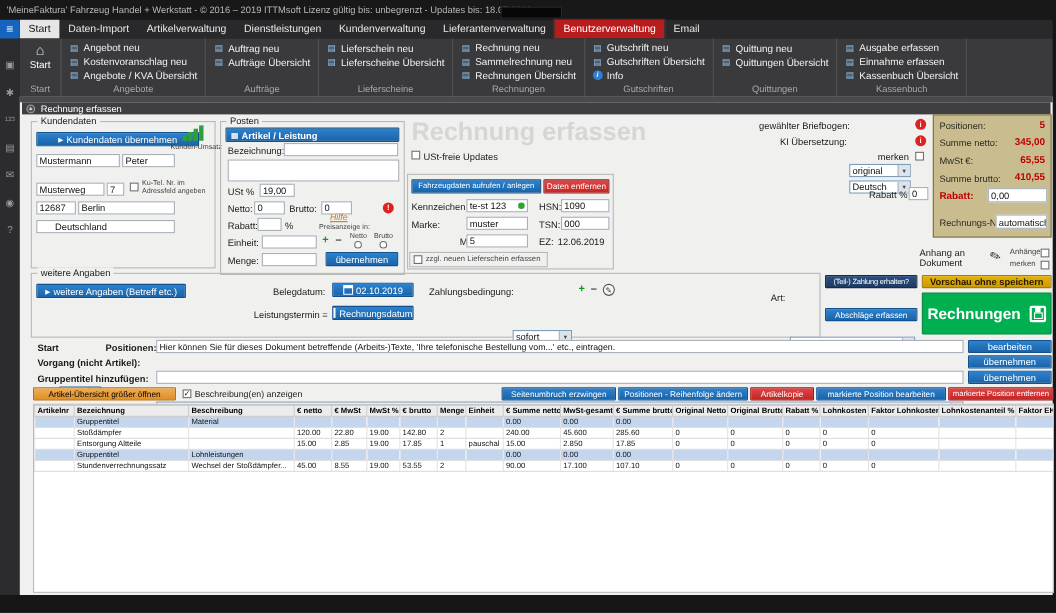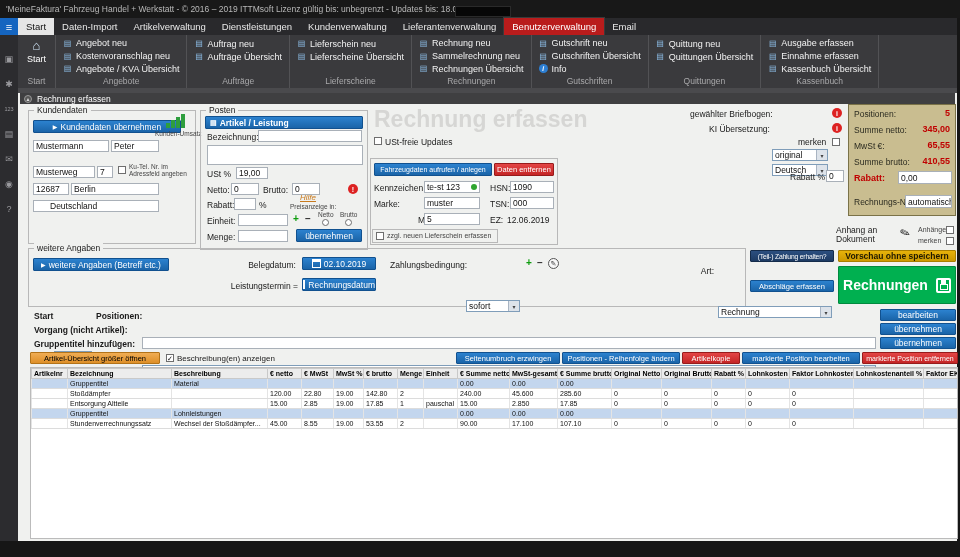"Hier können Sie für dieses" div.abs { html: none -> <div> <span>Hier können Sie für dieses Dokument betreffende (Arbeits-)Texte, 'Ihre telefonische Bestellung vom...' etc., eintragen.</span> </div> }
